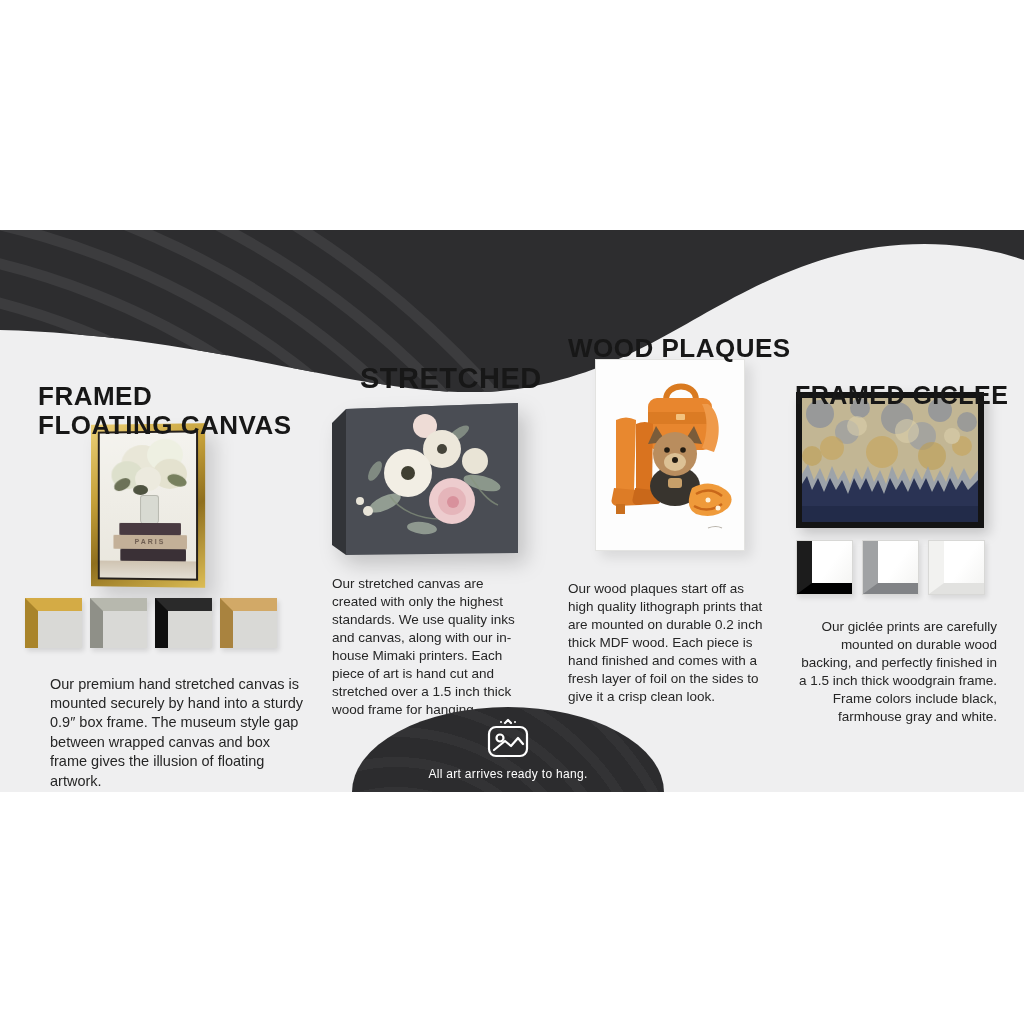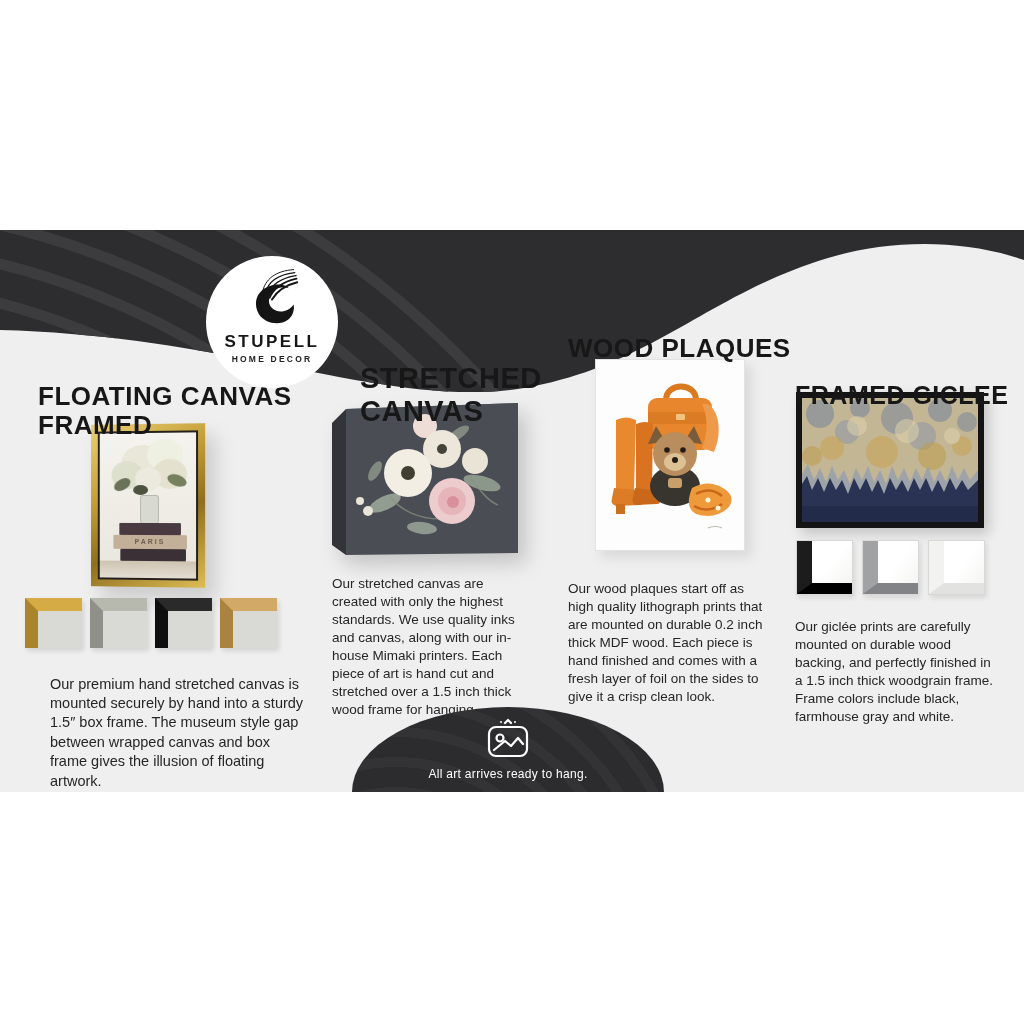"STUPELL" div.logo-circle { html: <div> <svg> <g> <path></path> <path></path> <path></path> <path></path> <path></path> </g> <path></path> </svg> <div>STUPELL</div> <div>HOME DECOR</div> </div> -> none }
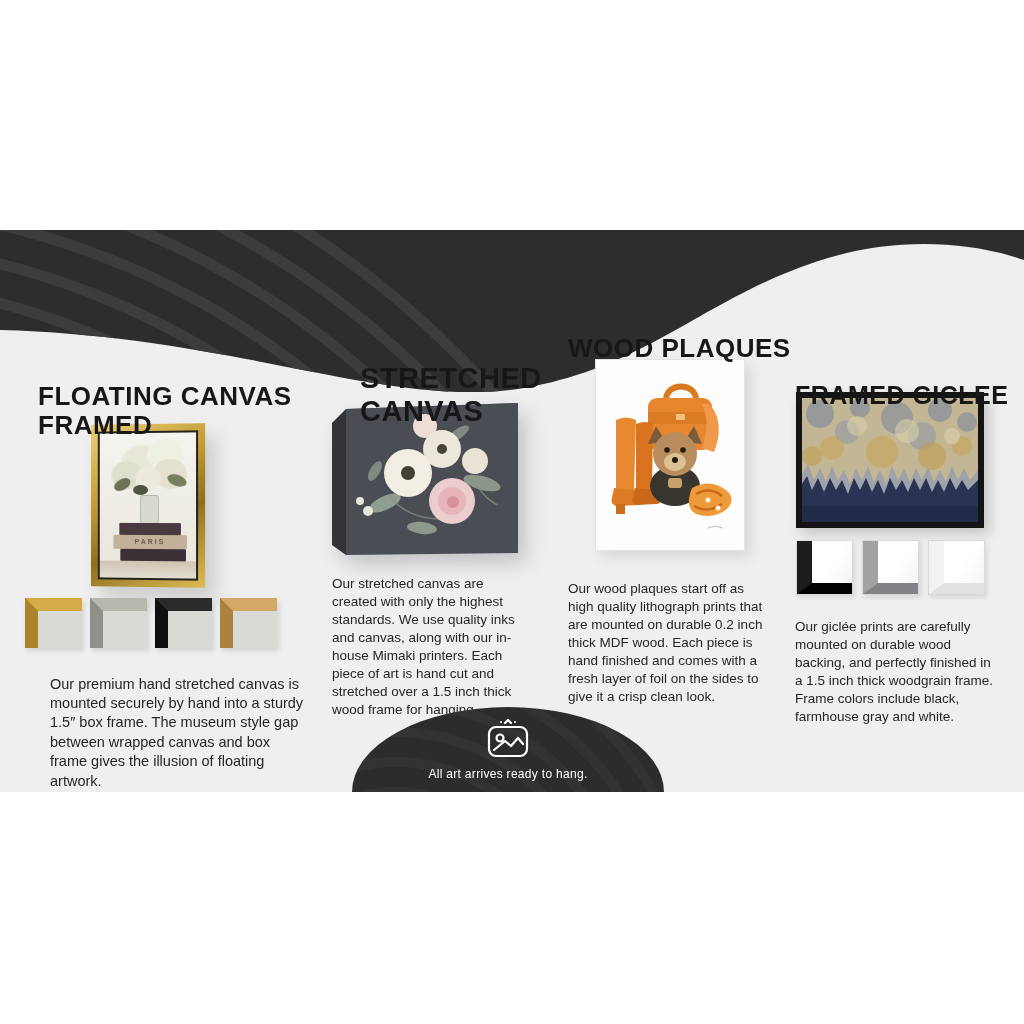"FLOATING CANVAS" span { order: before "FRAMED" -> after "FRAMED" }
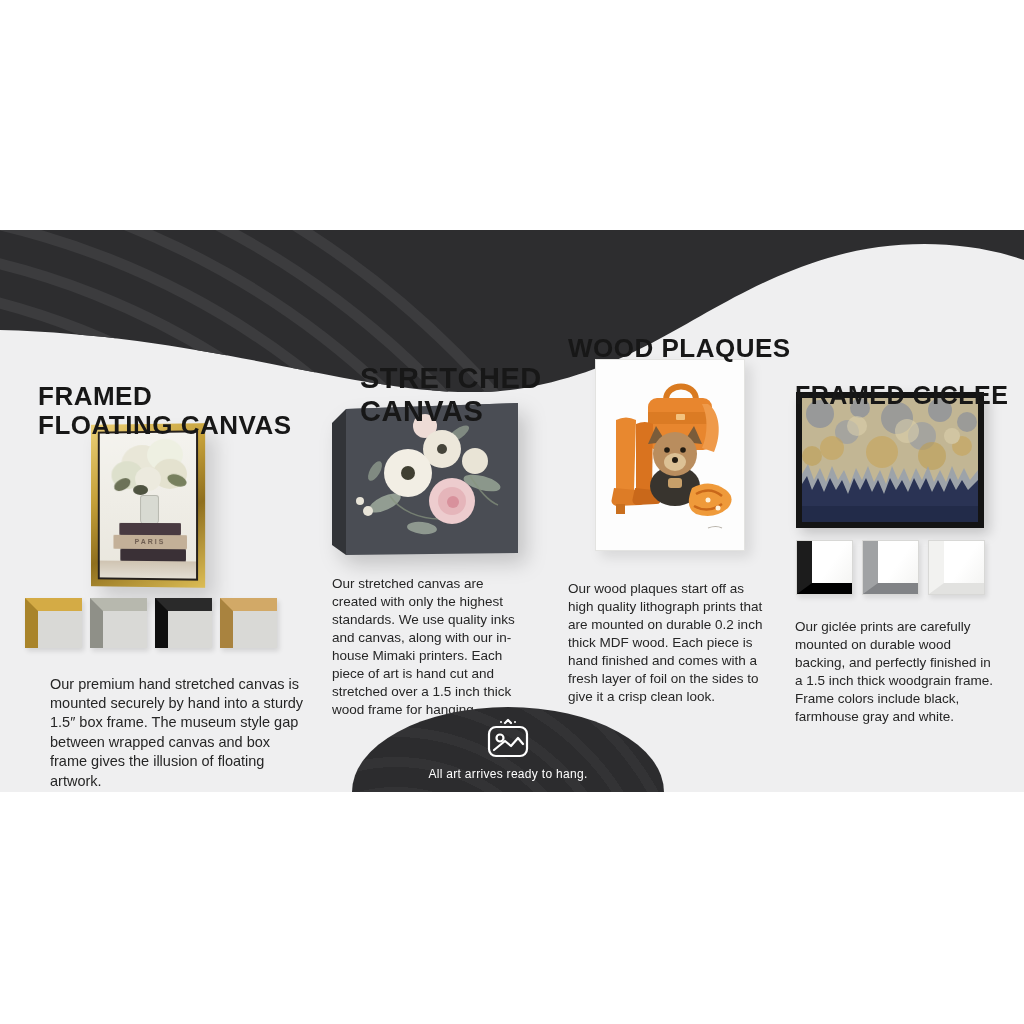"CANVAS" span { html: <span>CANVAS</span> -> none }
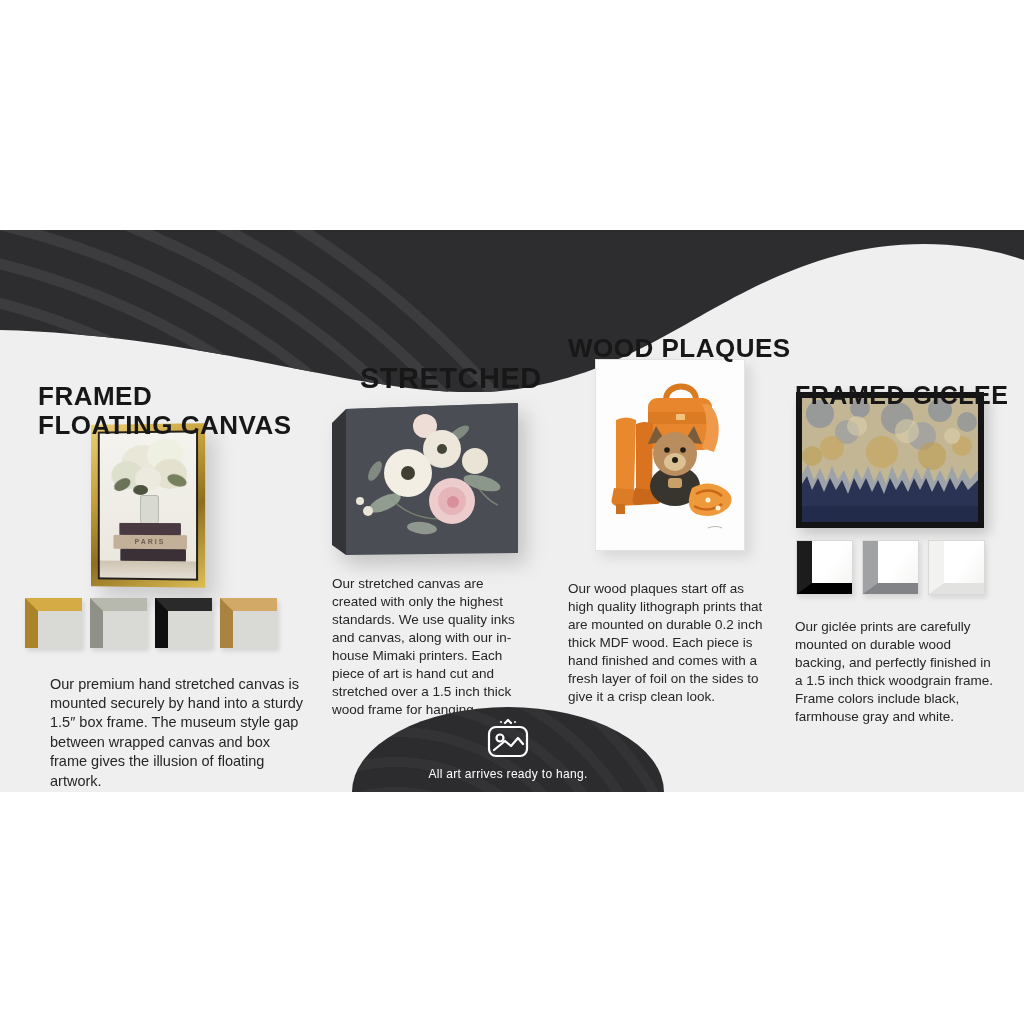"Our giclée prints are carefully" .d4 { text-align: none -> right }
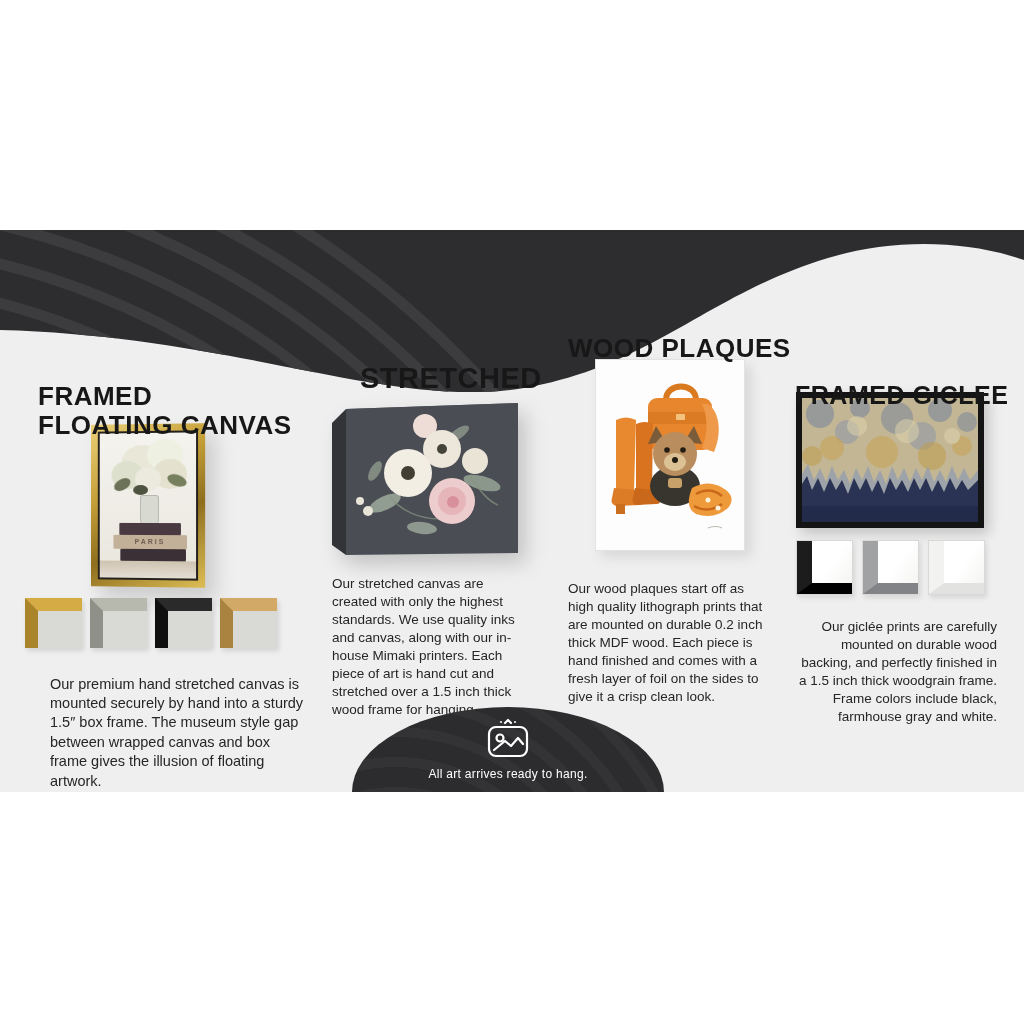"Our premium hand stretched canvas" p.desc { text: 1.5 -> 0.9 }
